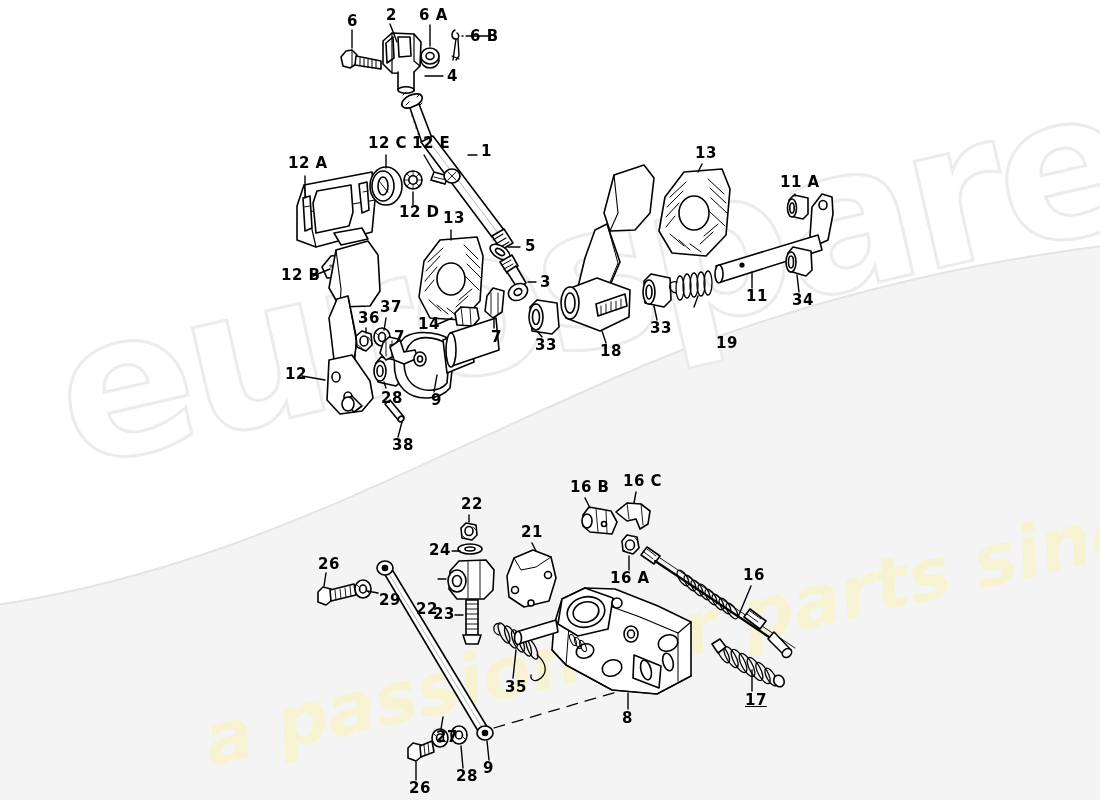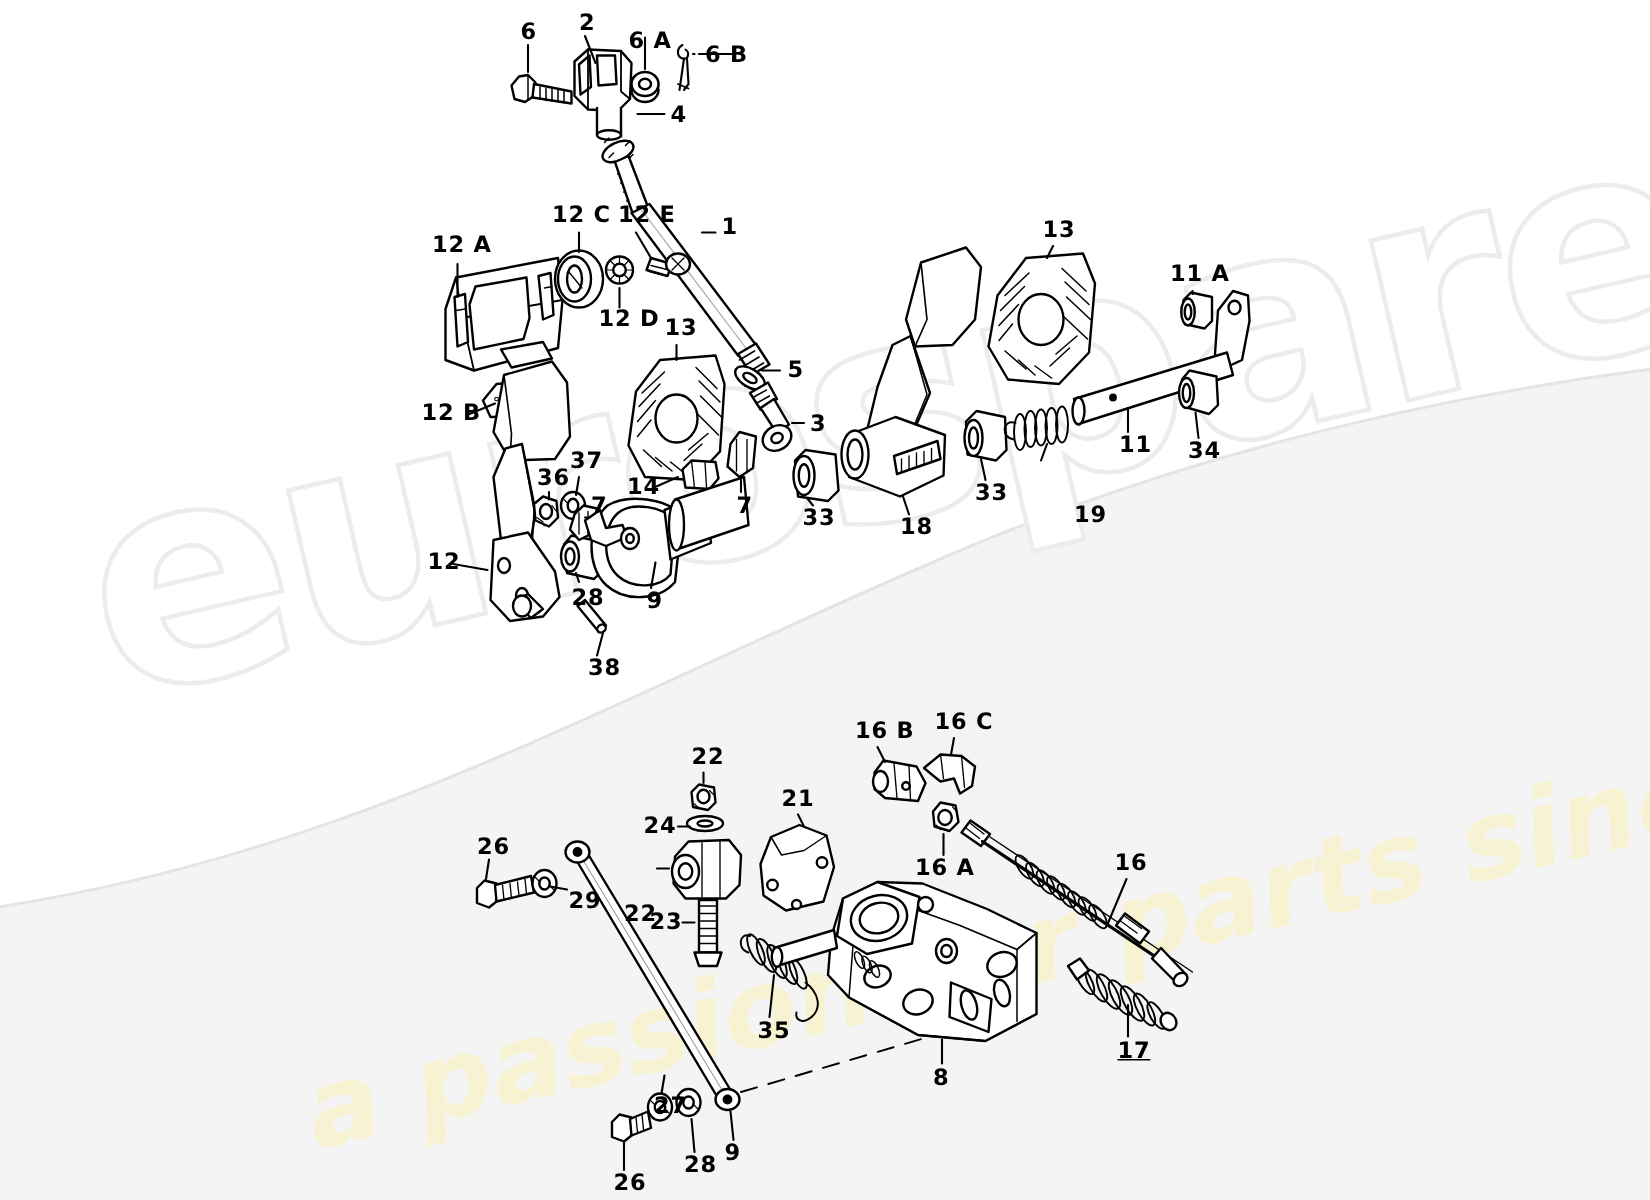"6 A" span.lbl { top: 20px -> 8px }
